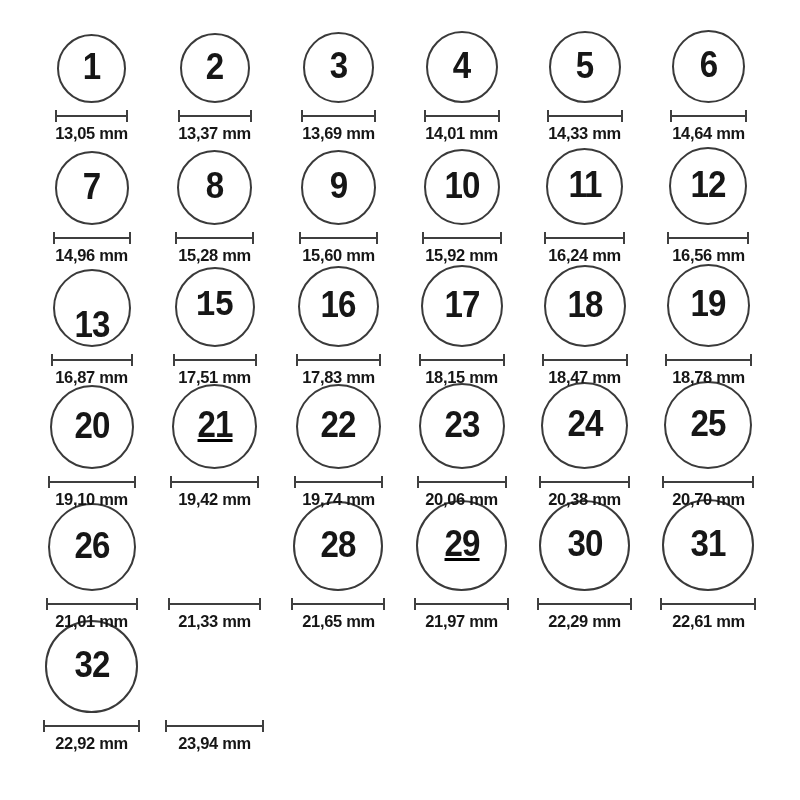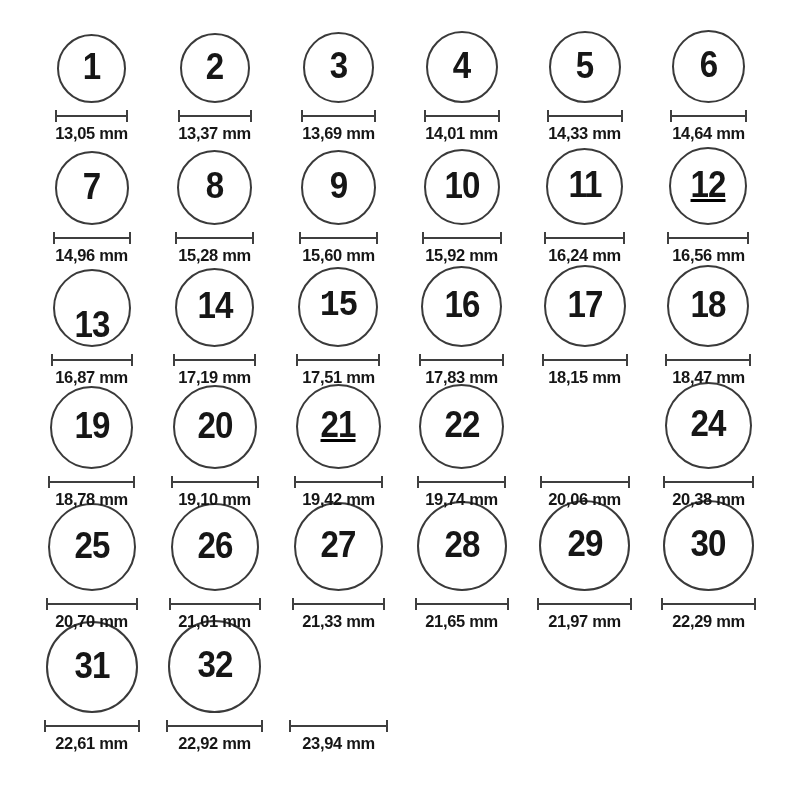"12" div.ring-circle { text-decoration: underline -> none }
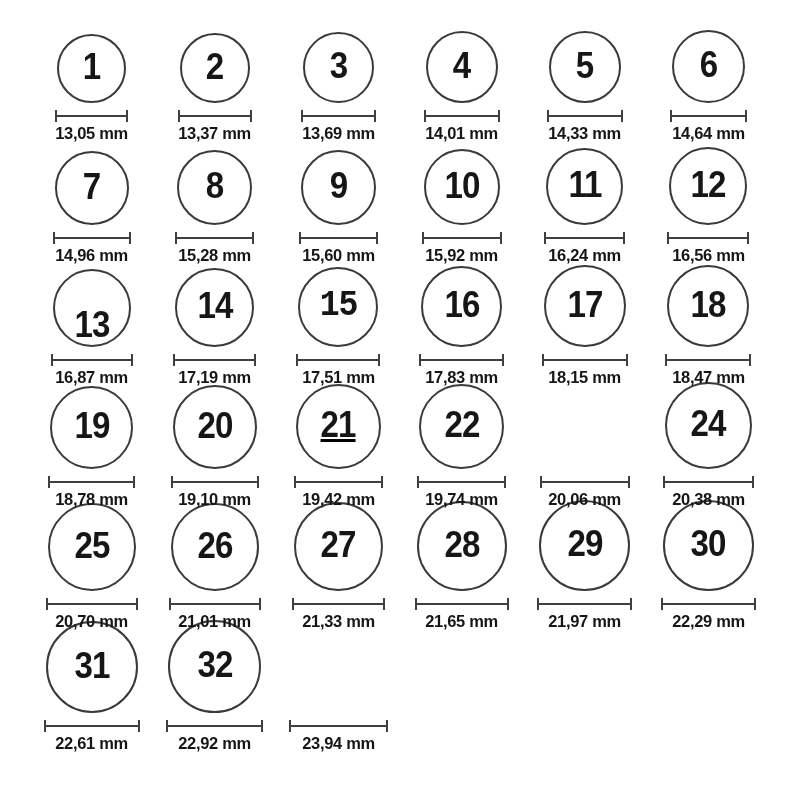"14" div.size-cell { html: <div> <div> <span>14</span> </div> <div></div> <div>17,19 mm</div> </div> -> none }
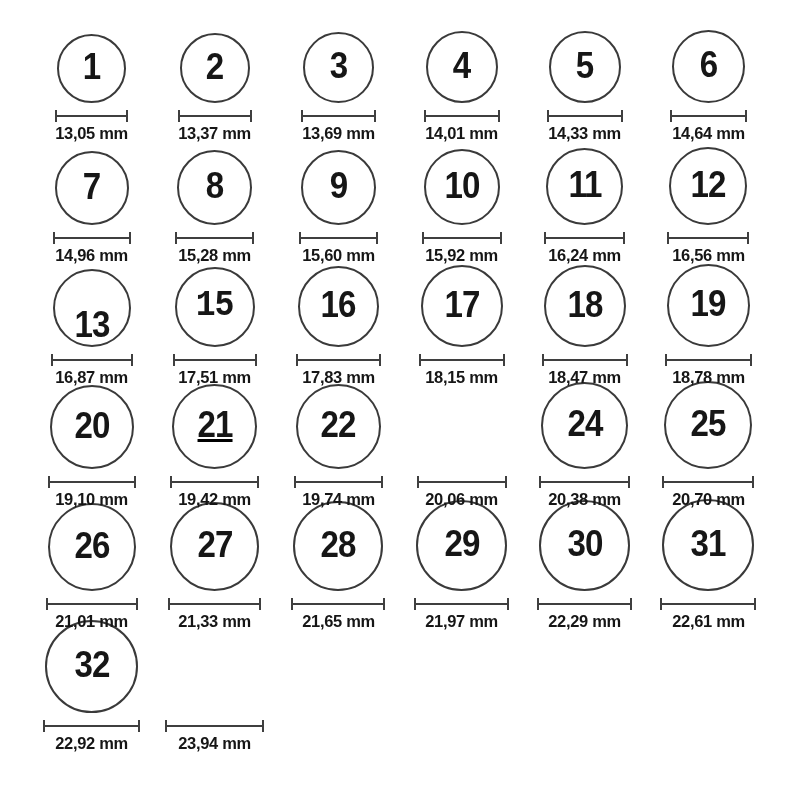"23" div.ring-circle { html: none -> <div> <span>23</span> </div> }
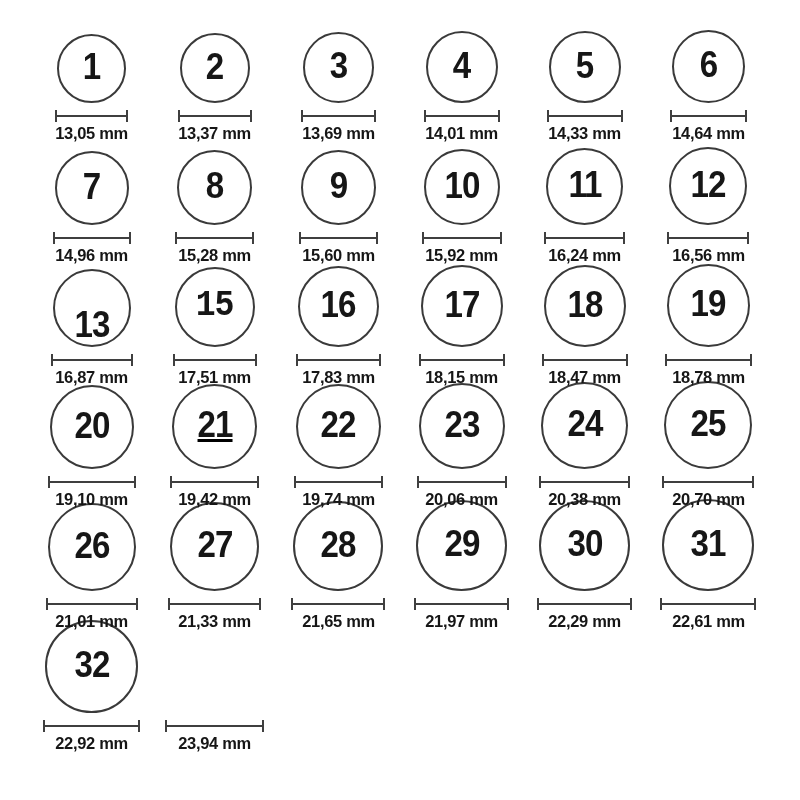"27" div.ring-circle { html: <div> <span>27</span> </div> -> none }
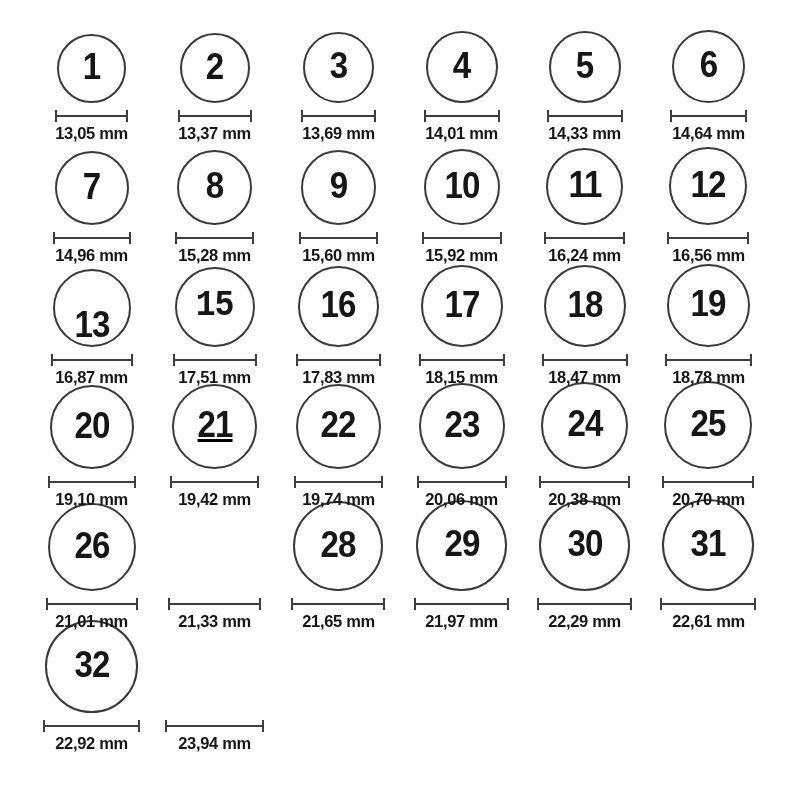"29" div.ring-circle { text-decoration: none -> underline }
